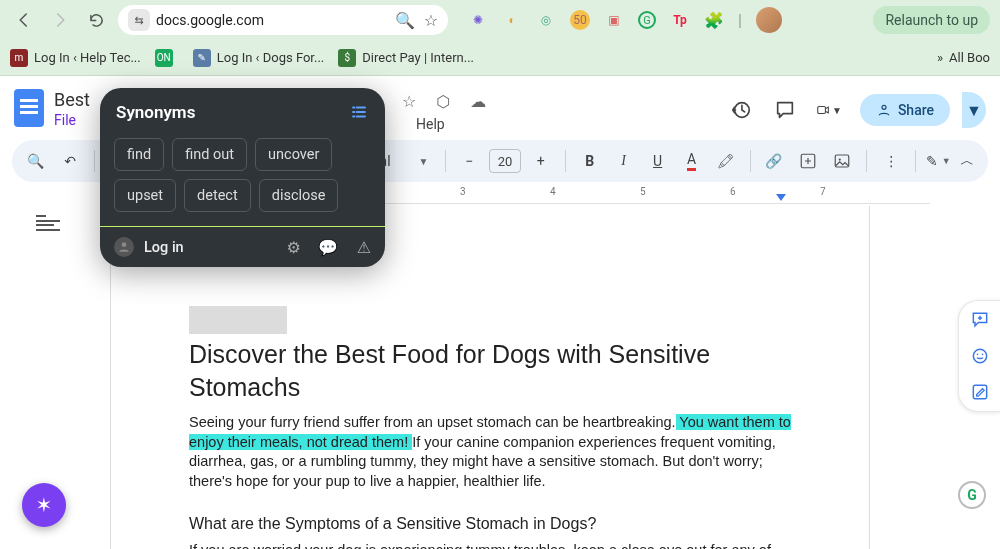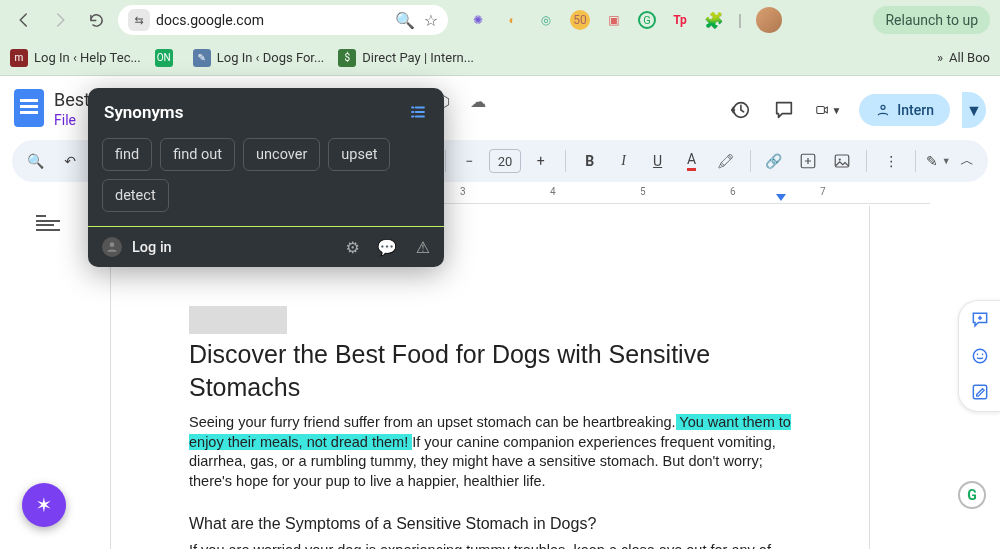"Synonyms" .popup { border-radius: 10px -> 21px; left: 88px -> 100px; width: 356px -> 285px }
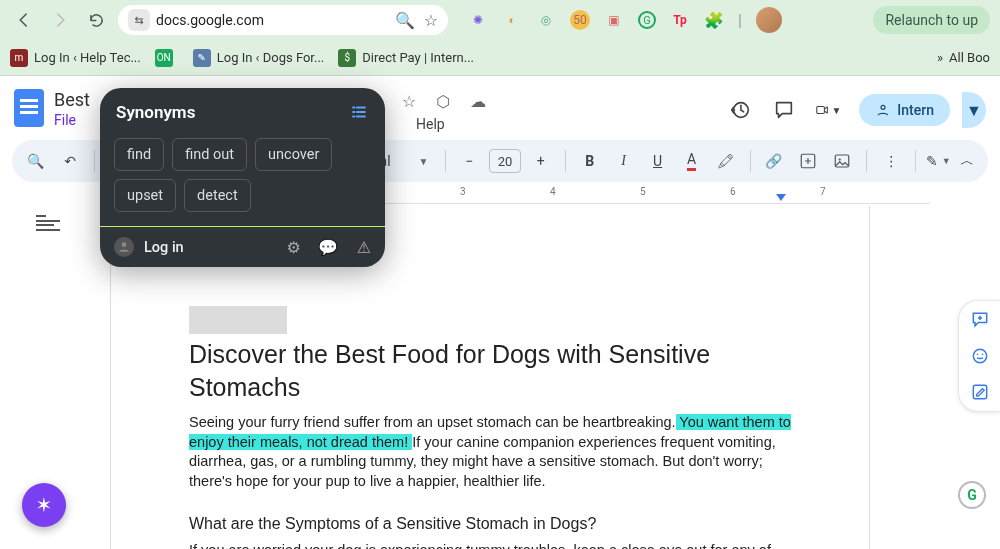"Intern" span { text: Intern -> Share }
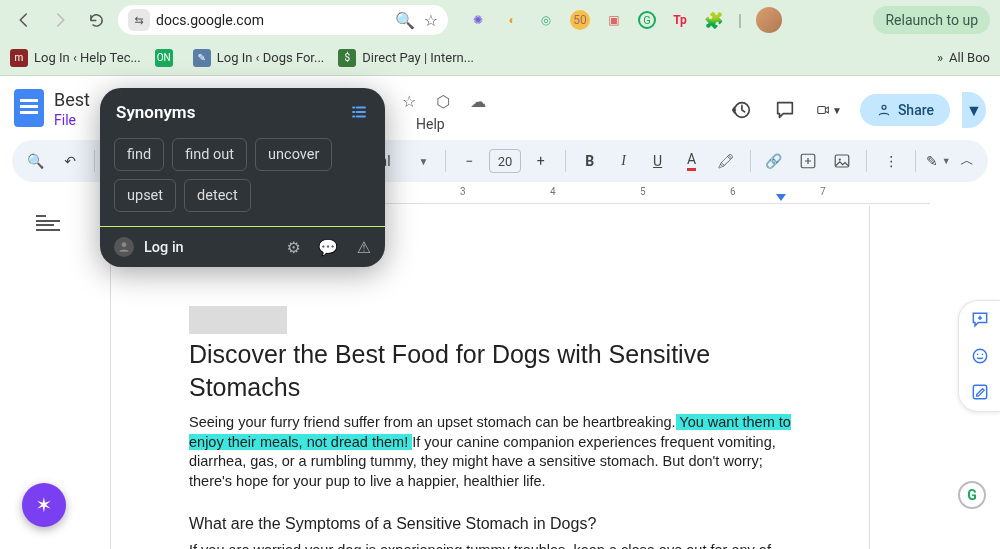"disclose" div.syn { html: none -> <div>disclose</div> }
